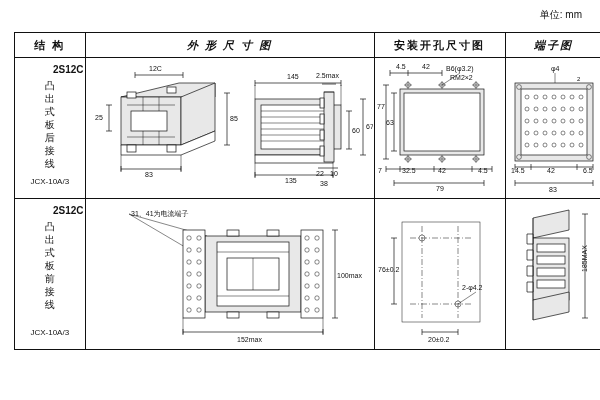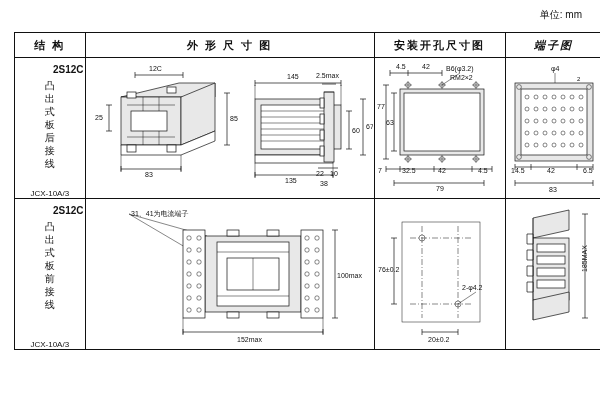"外 形 尺 寸 图" .c2 { font-style: none -> italic }
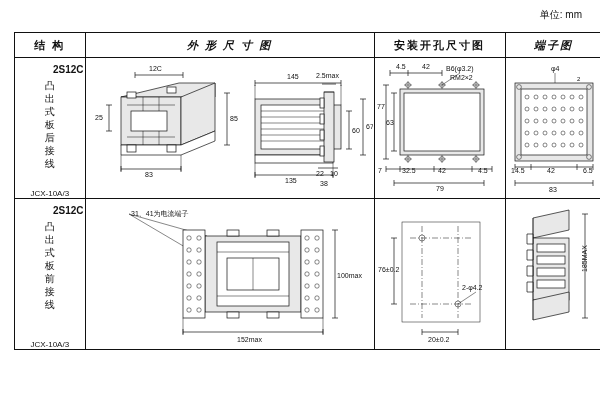"JCX-10A/3" .labelcell .sub { bottom: 0 -> 12px }
